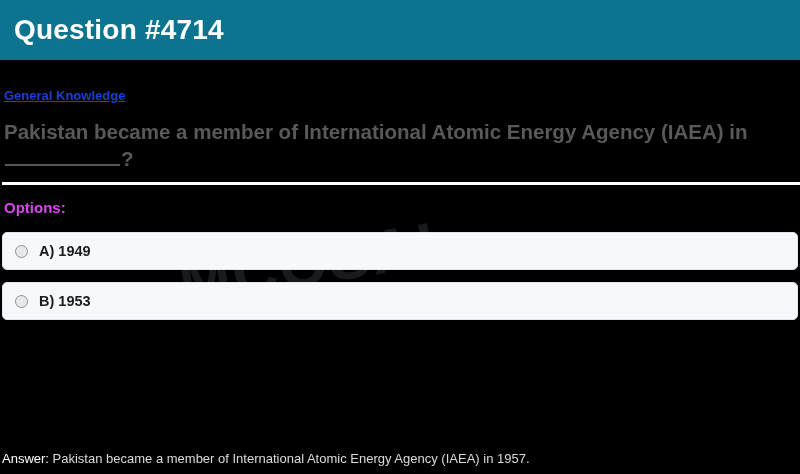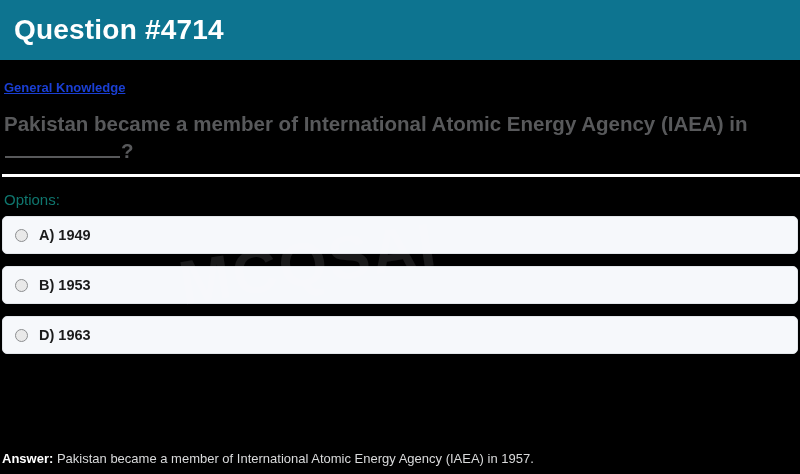"General Knowledge" .content { padding: 4px 2px -> 12px 2px }
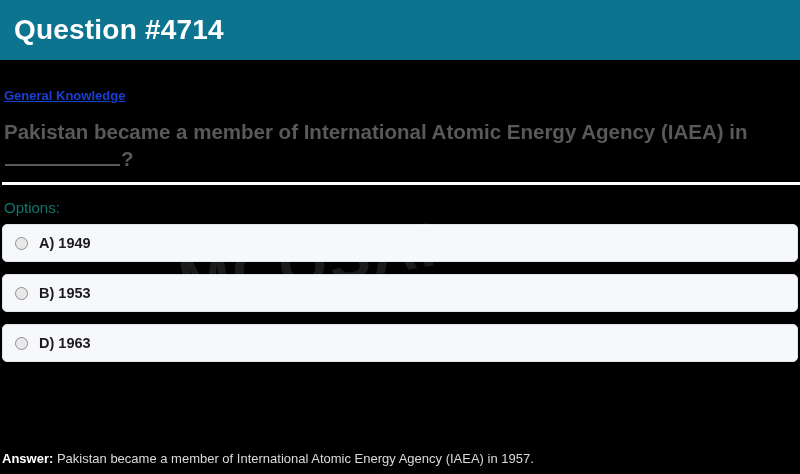"Options:" .options-label { color: #0f766e -> #d946ef; font-weight: normal -> bold }
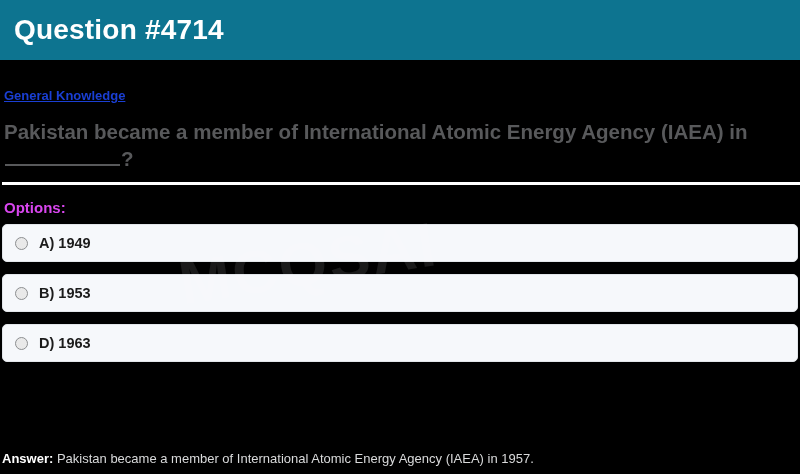"A) 1949" .options-list { margin-top: 8px -> 16px }
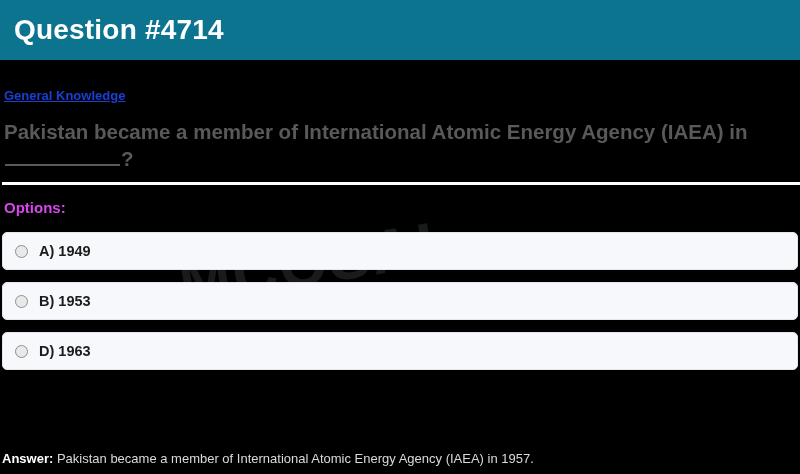"D) 1963" div.option-row { html: <div> <span></span> <span>D) 1963</span> </div> -> none }
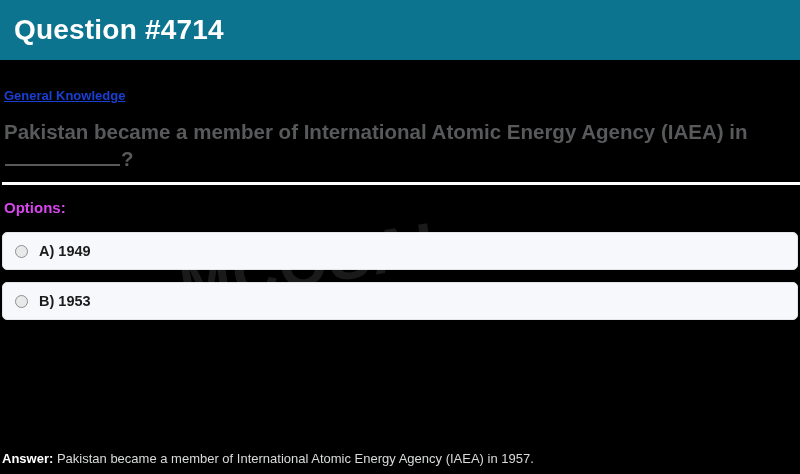"Answer:" .answer-text b { font-weight: bold -> normal }
